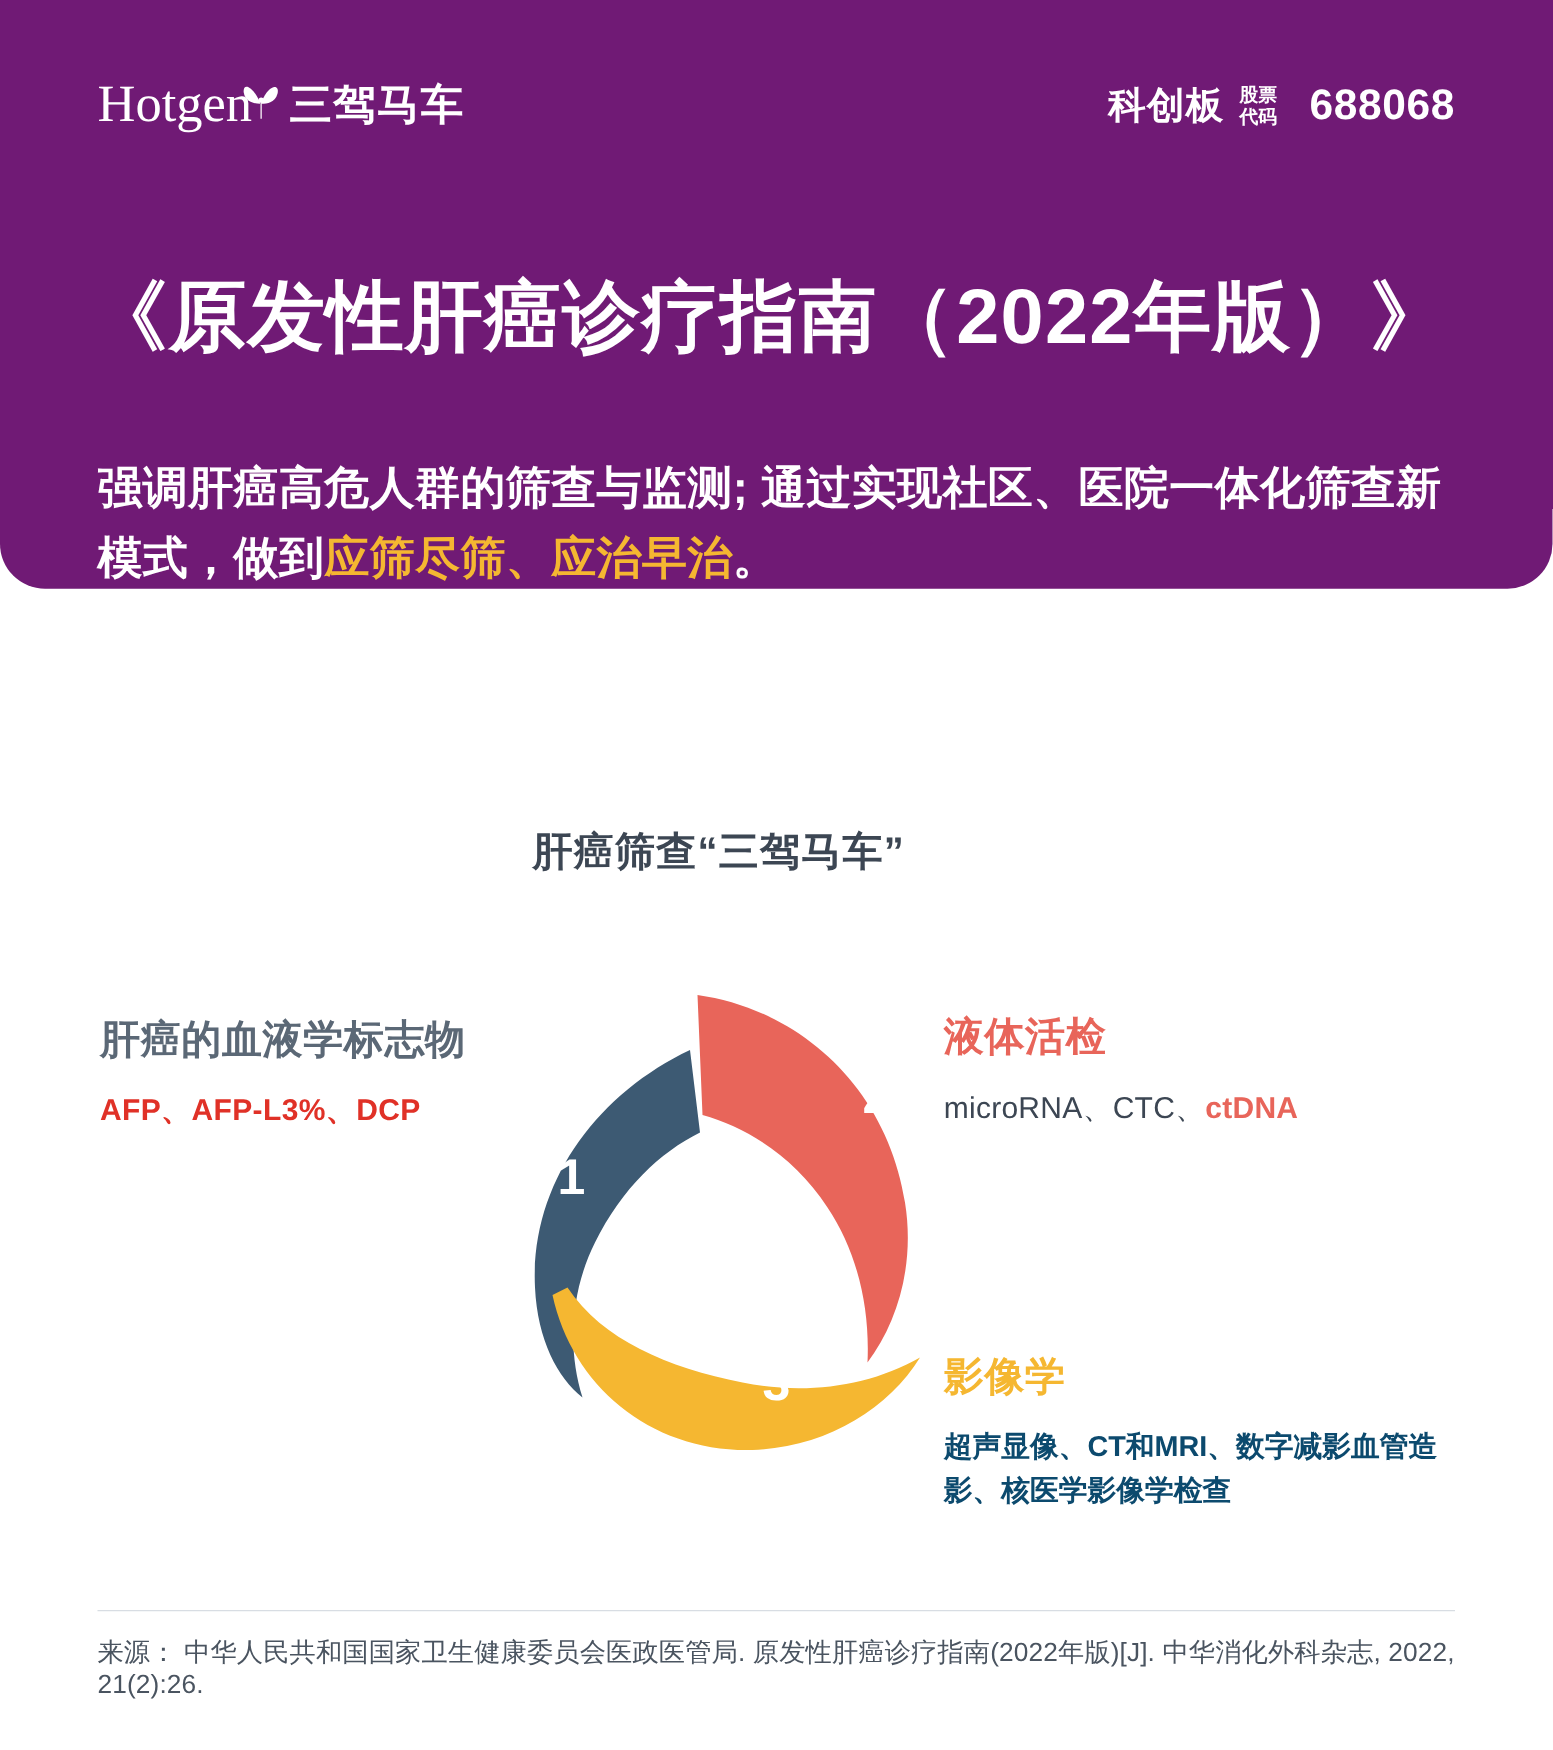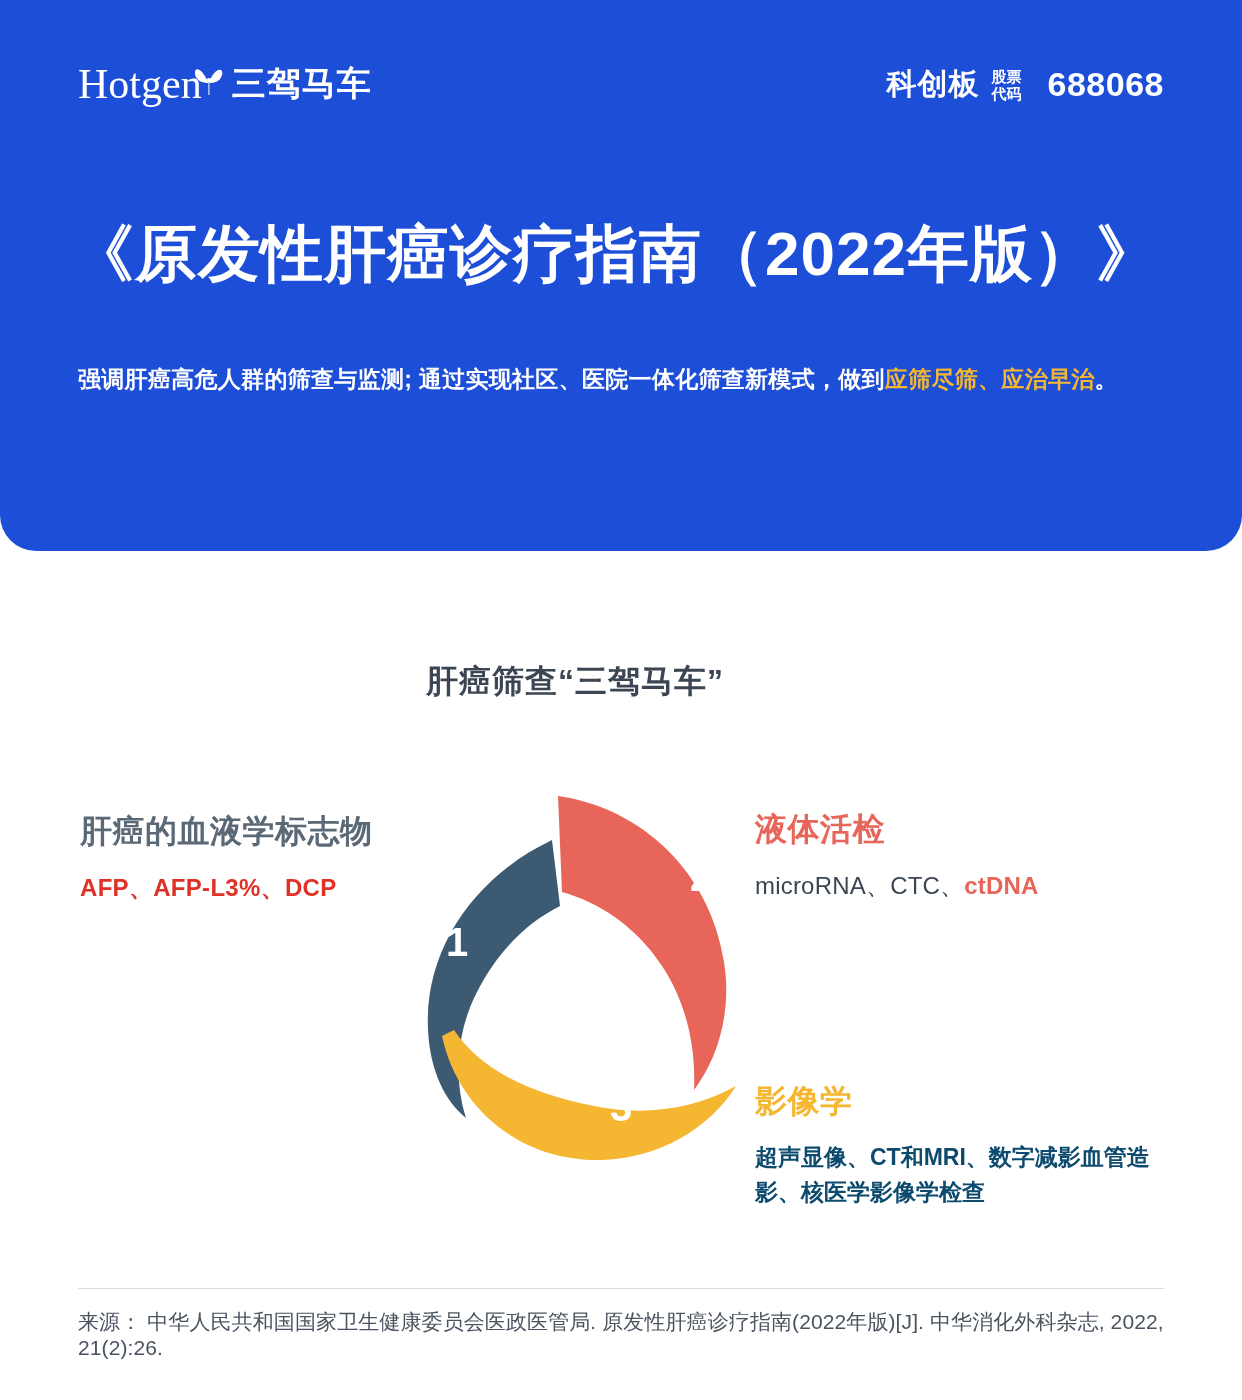"Hotgen" .hero { background: #1d4ed8 -> #701a75; height: 551px -> 471px }
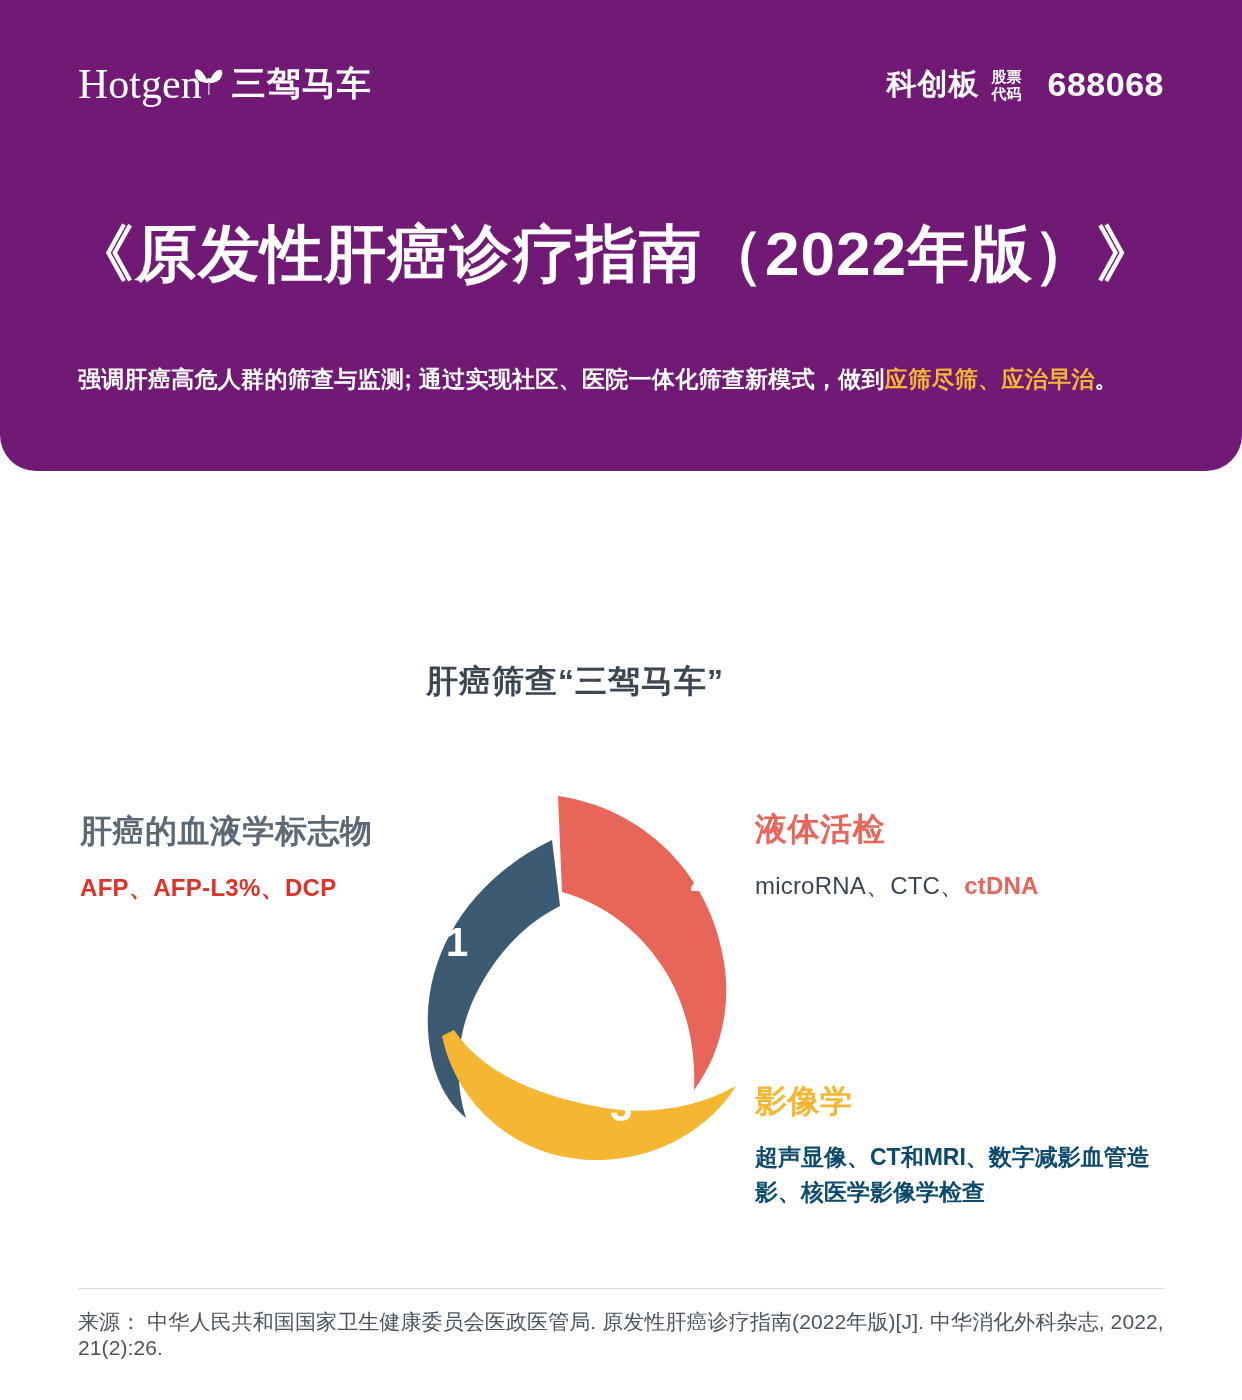"强调肝癌高危人群的筛查与监测;" .hero-sub { font-size: 23px -> 36px }
